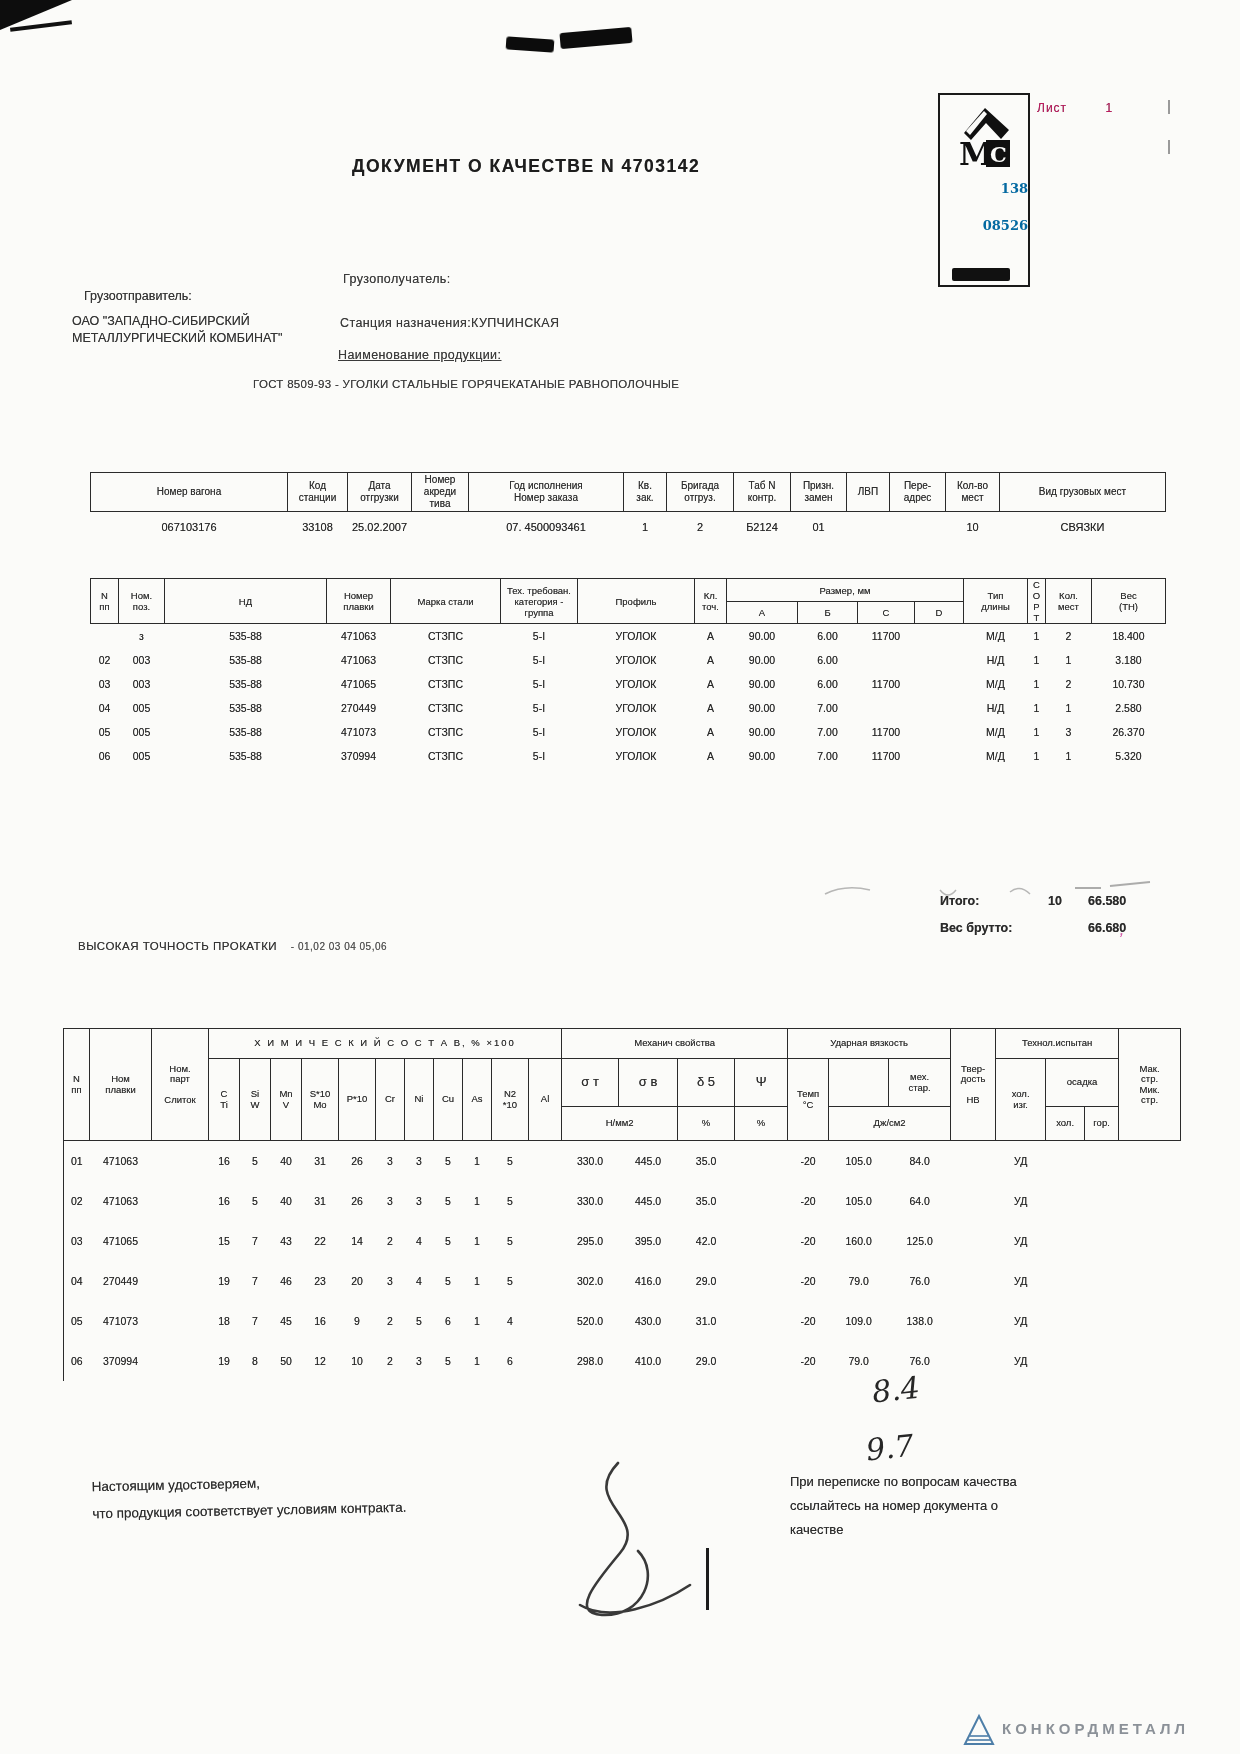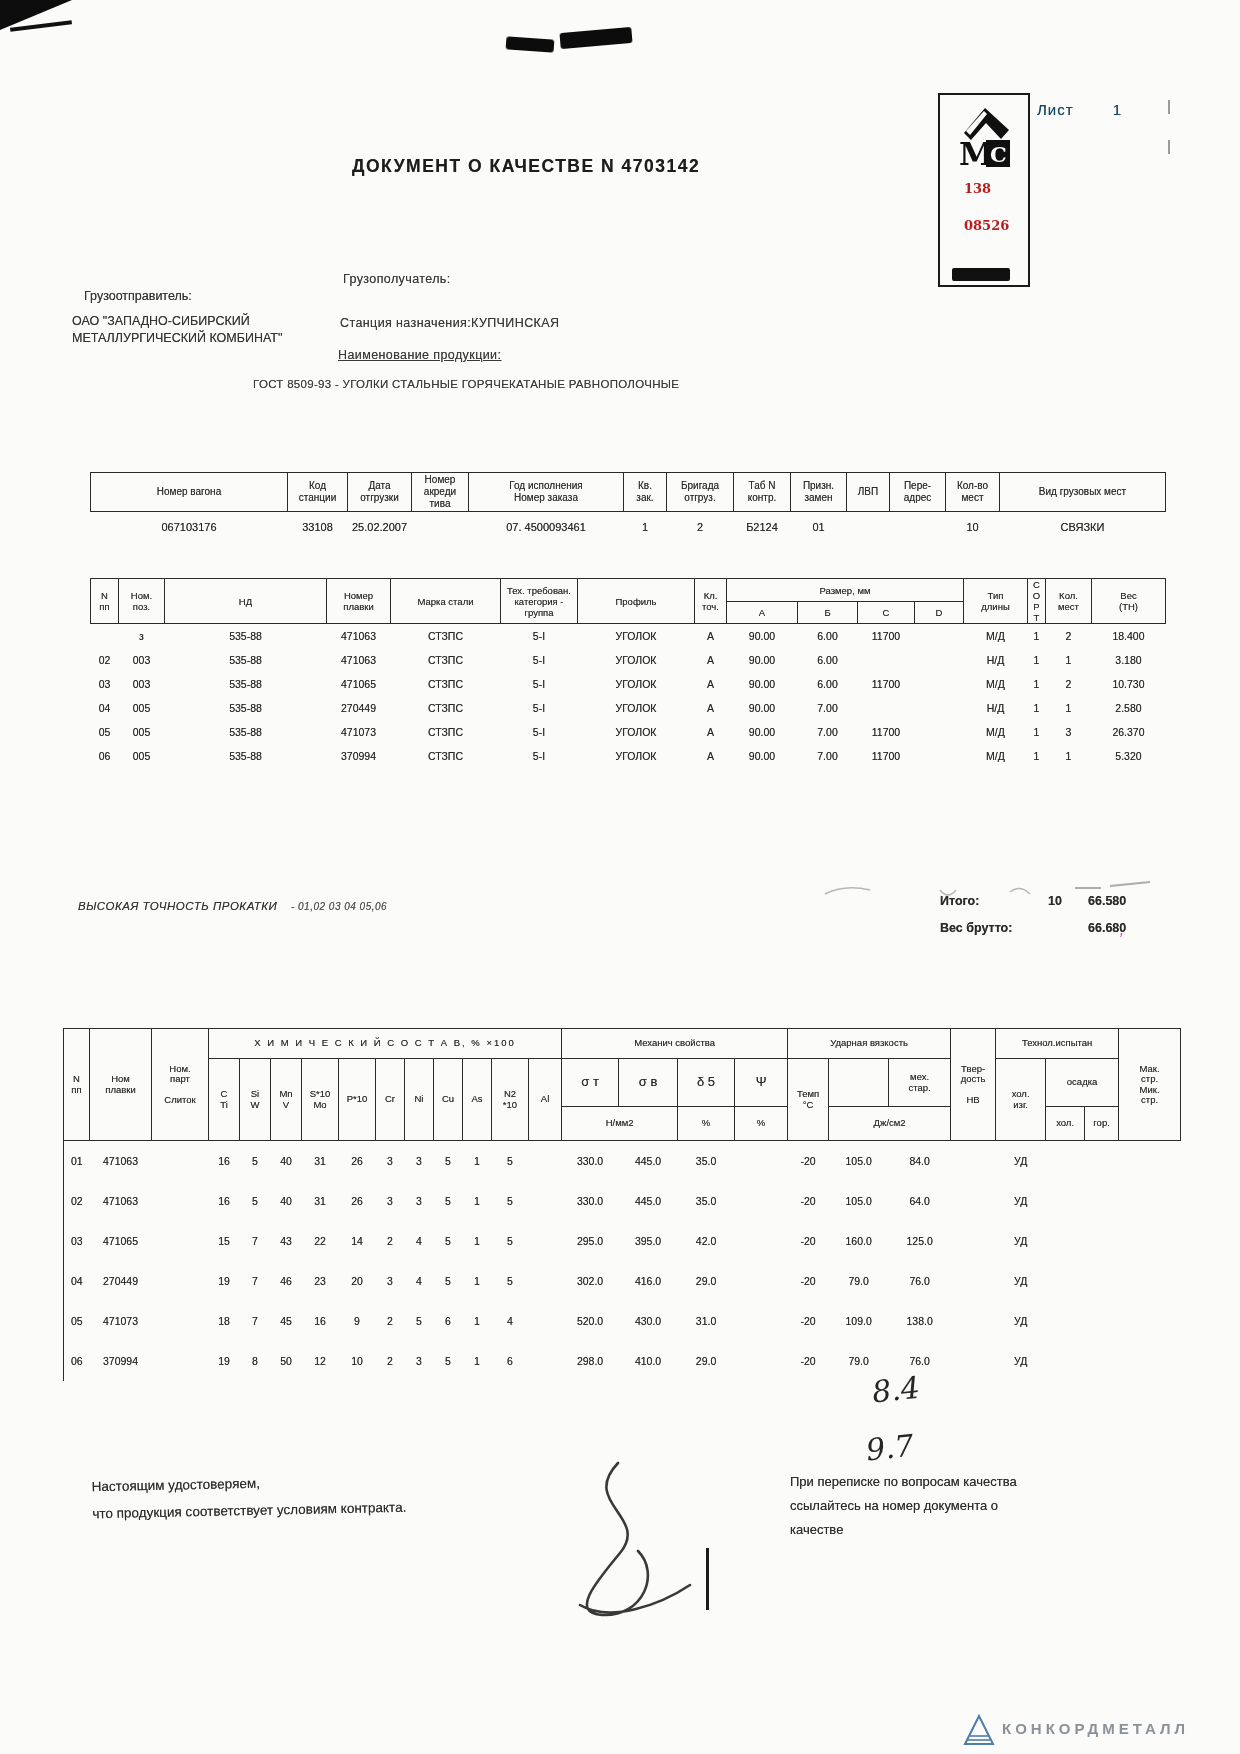"Лист 1" .sheet { color: #0c4a6e -> #be185d; font-size: 15px -> 12px }
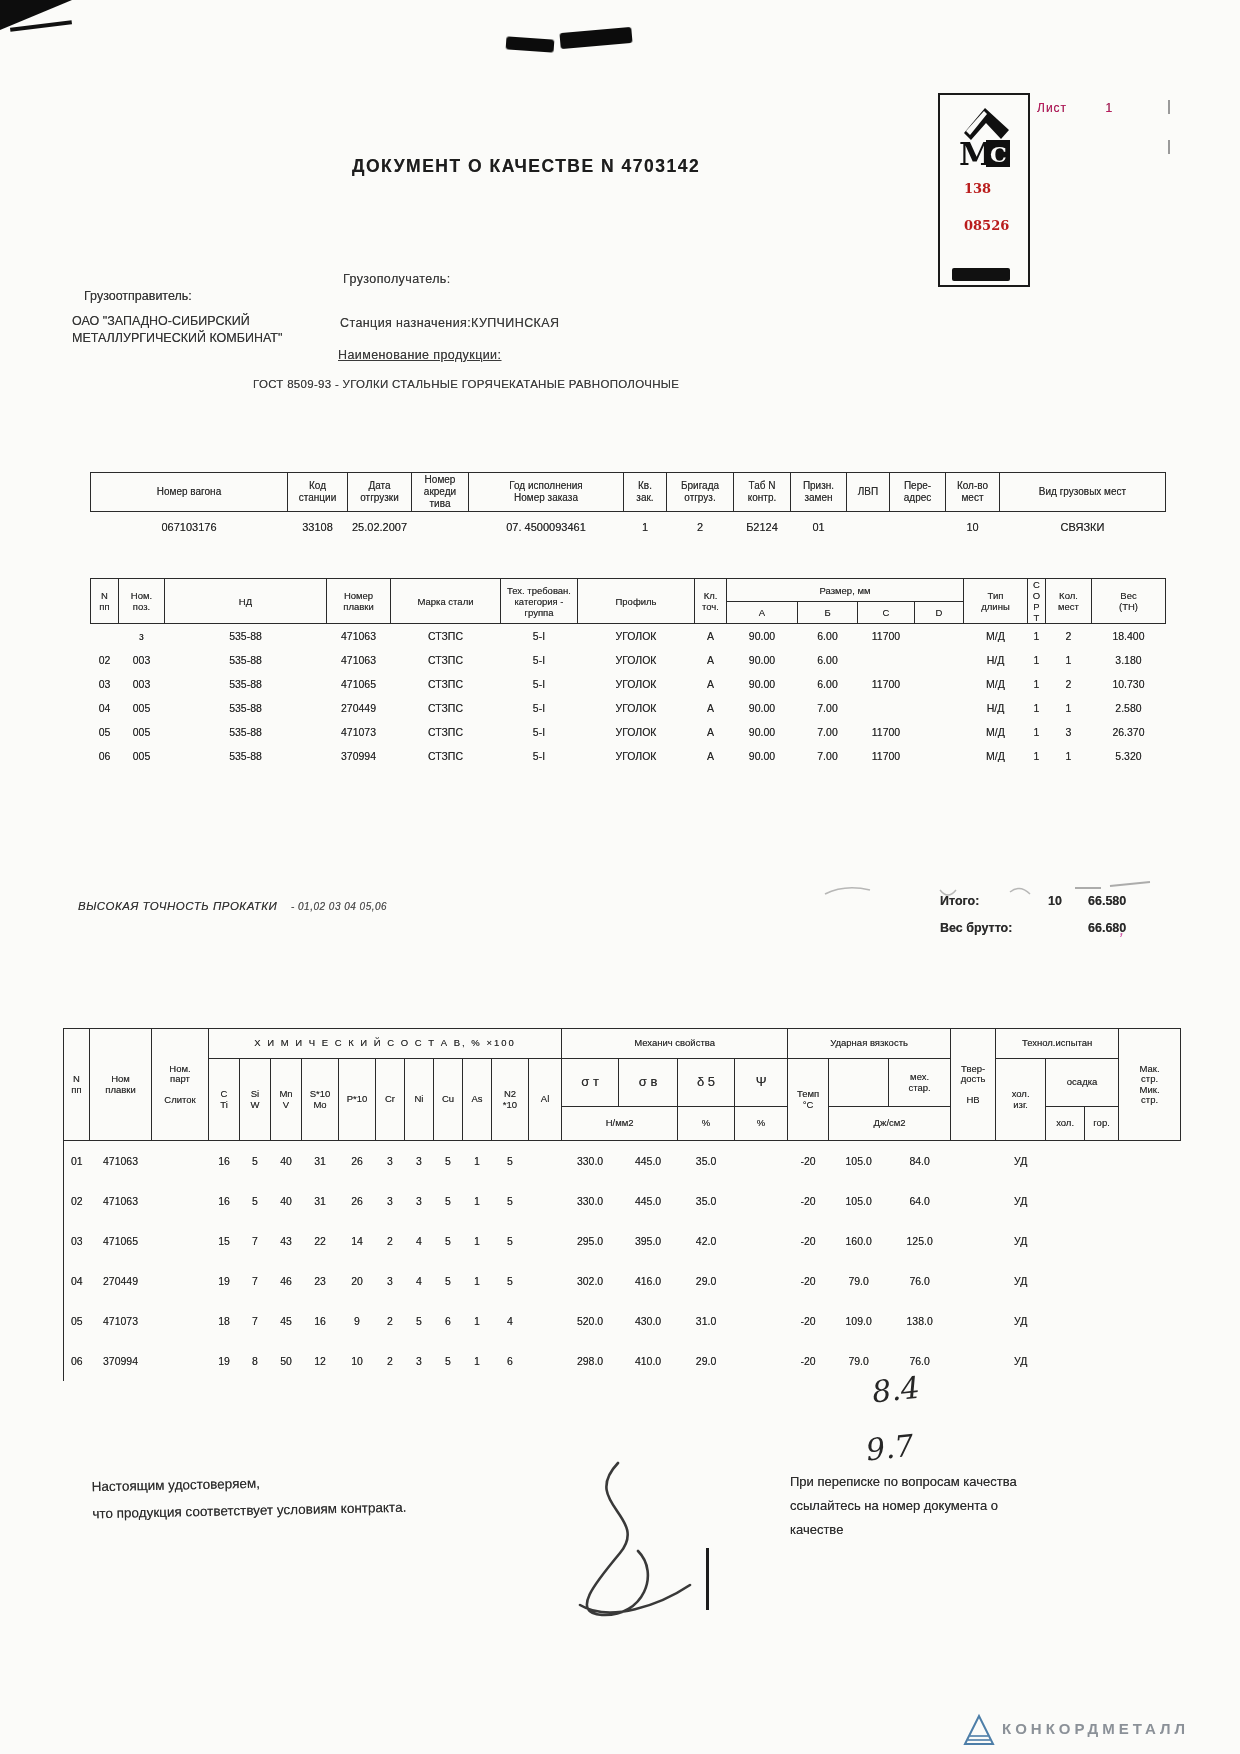"138" .stampnum { color: #b91c1c -> #0369a1; margin-left: 24px -> none; text-align: left -> right }
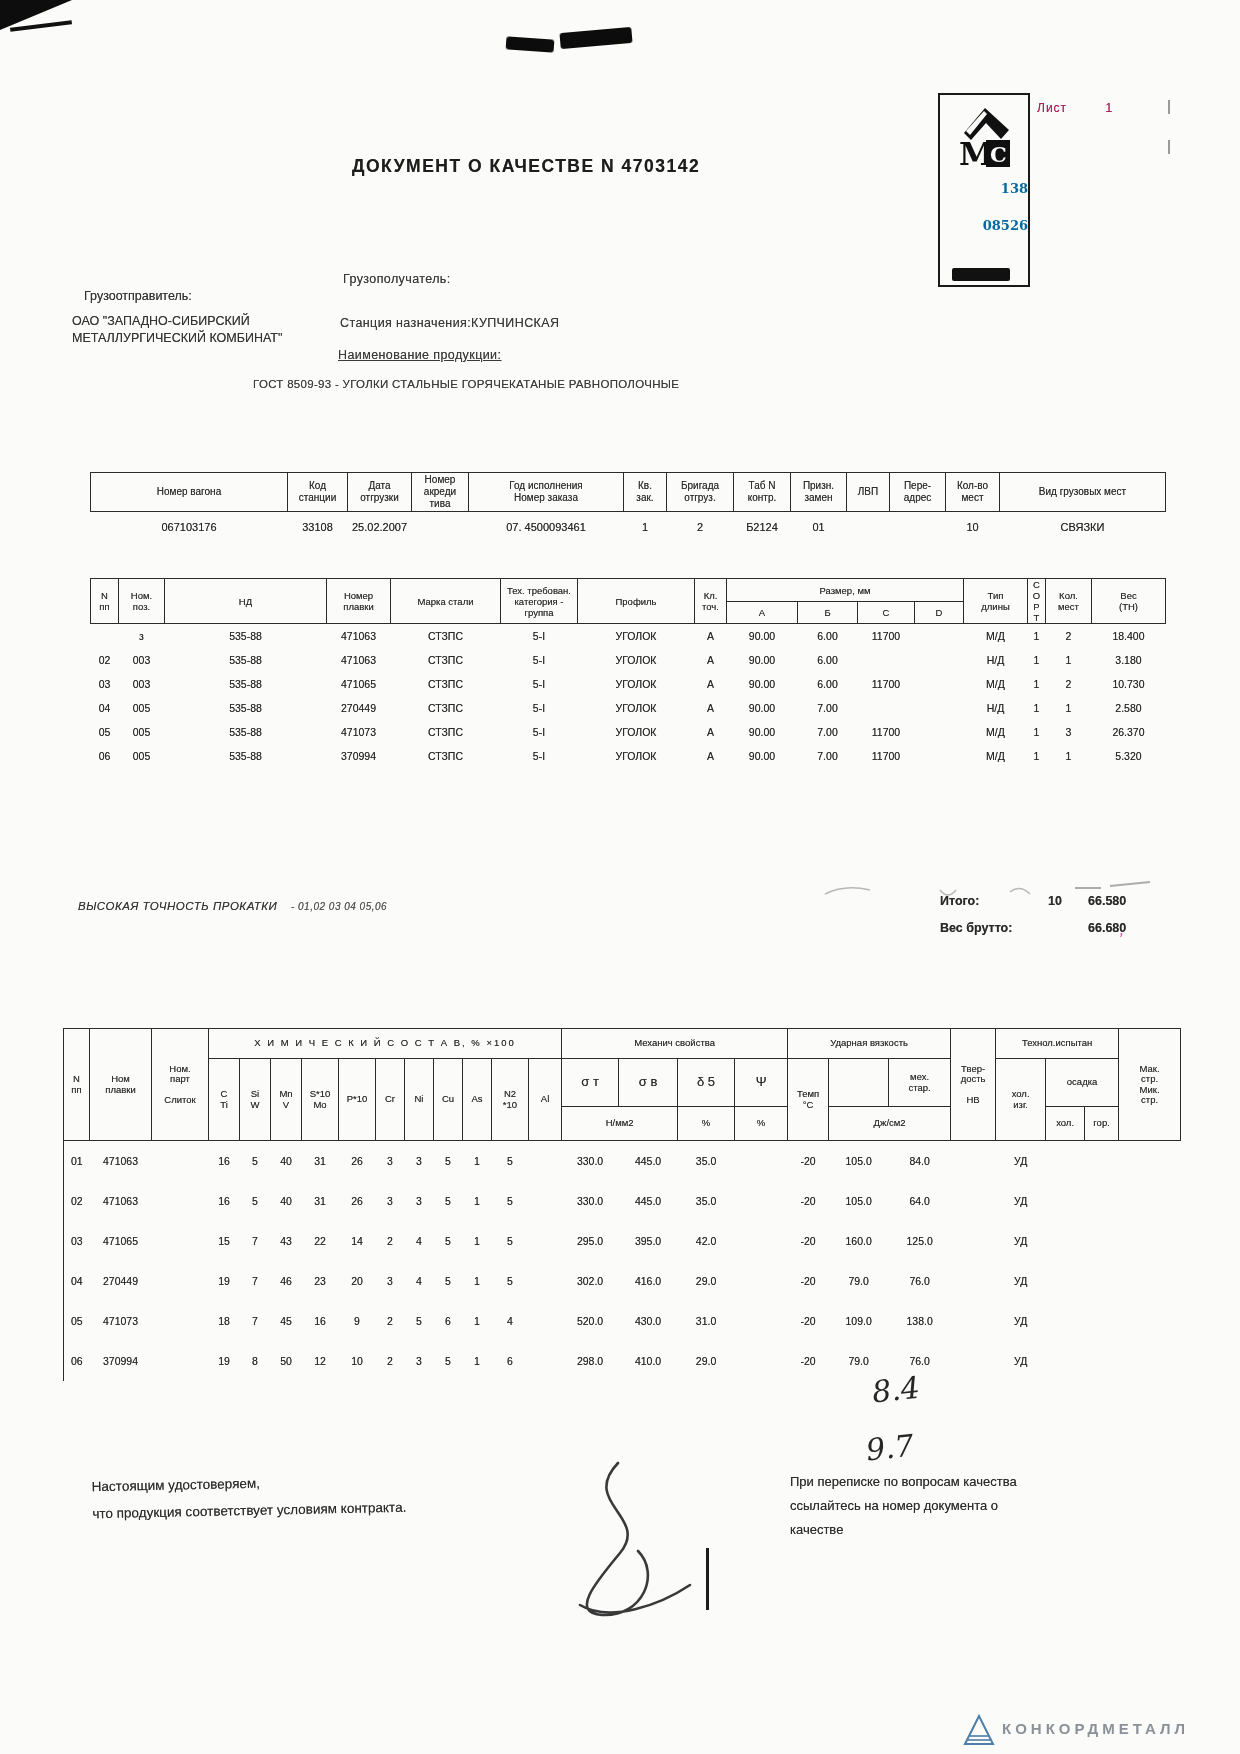"ВЫСОКАЯ ТОЧНОСТЬ ПРОКАТКИ - 01,02" .precision { font-style: italic -> none; top: 900px -> 940px }
